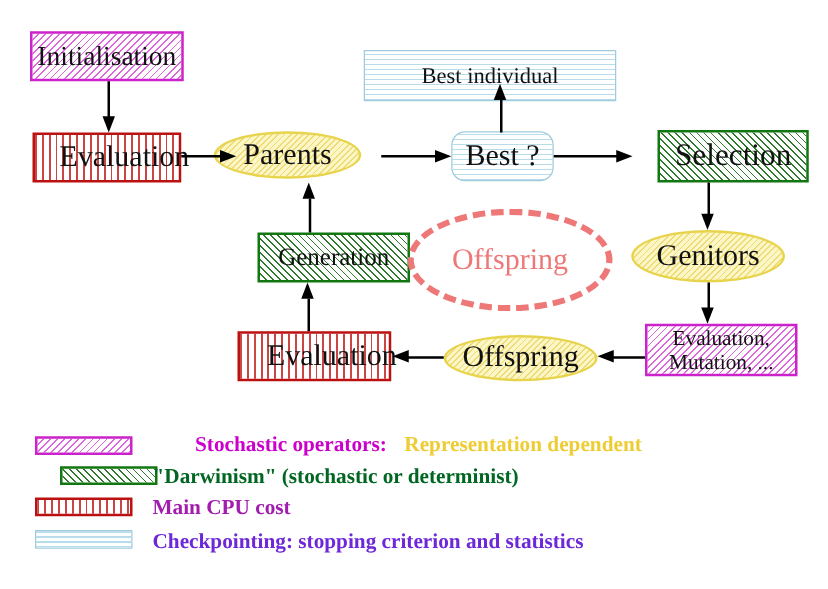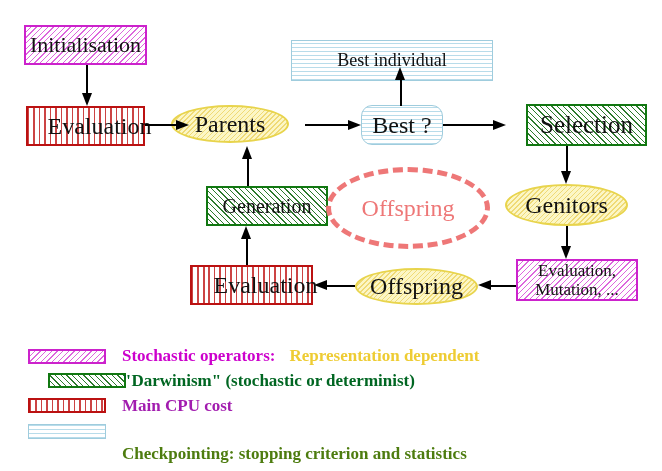"Stochastic operators: Representation" #lg-t1 { margin-left: none -> 34px }
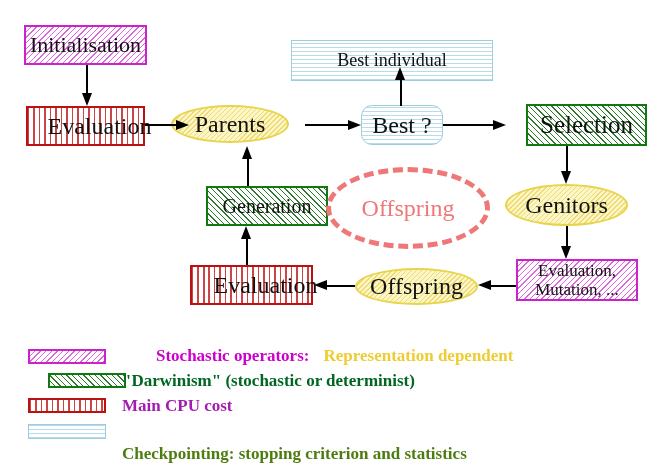"Checkpointing: stopping criterion and" #lg-t4 { color: #4d7c0f -> #6d28d9; top: 444px -> 423px }
